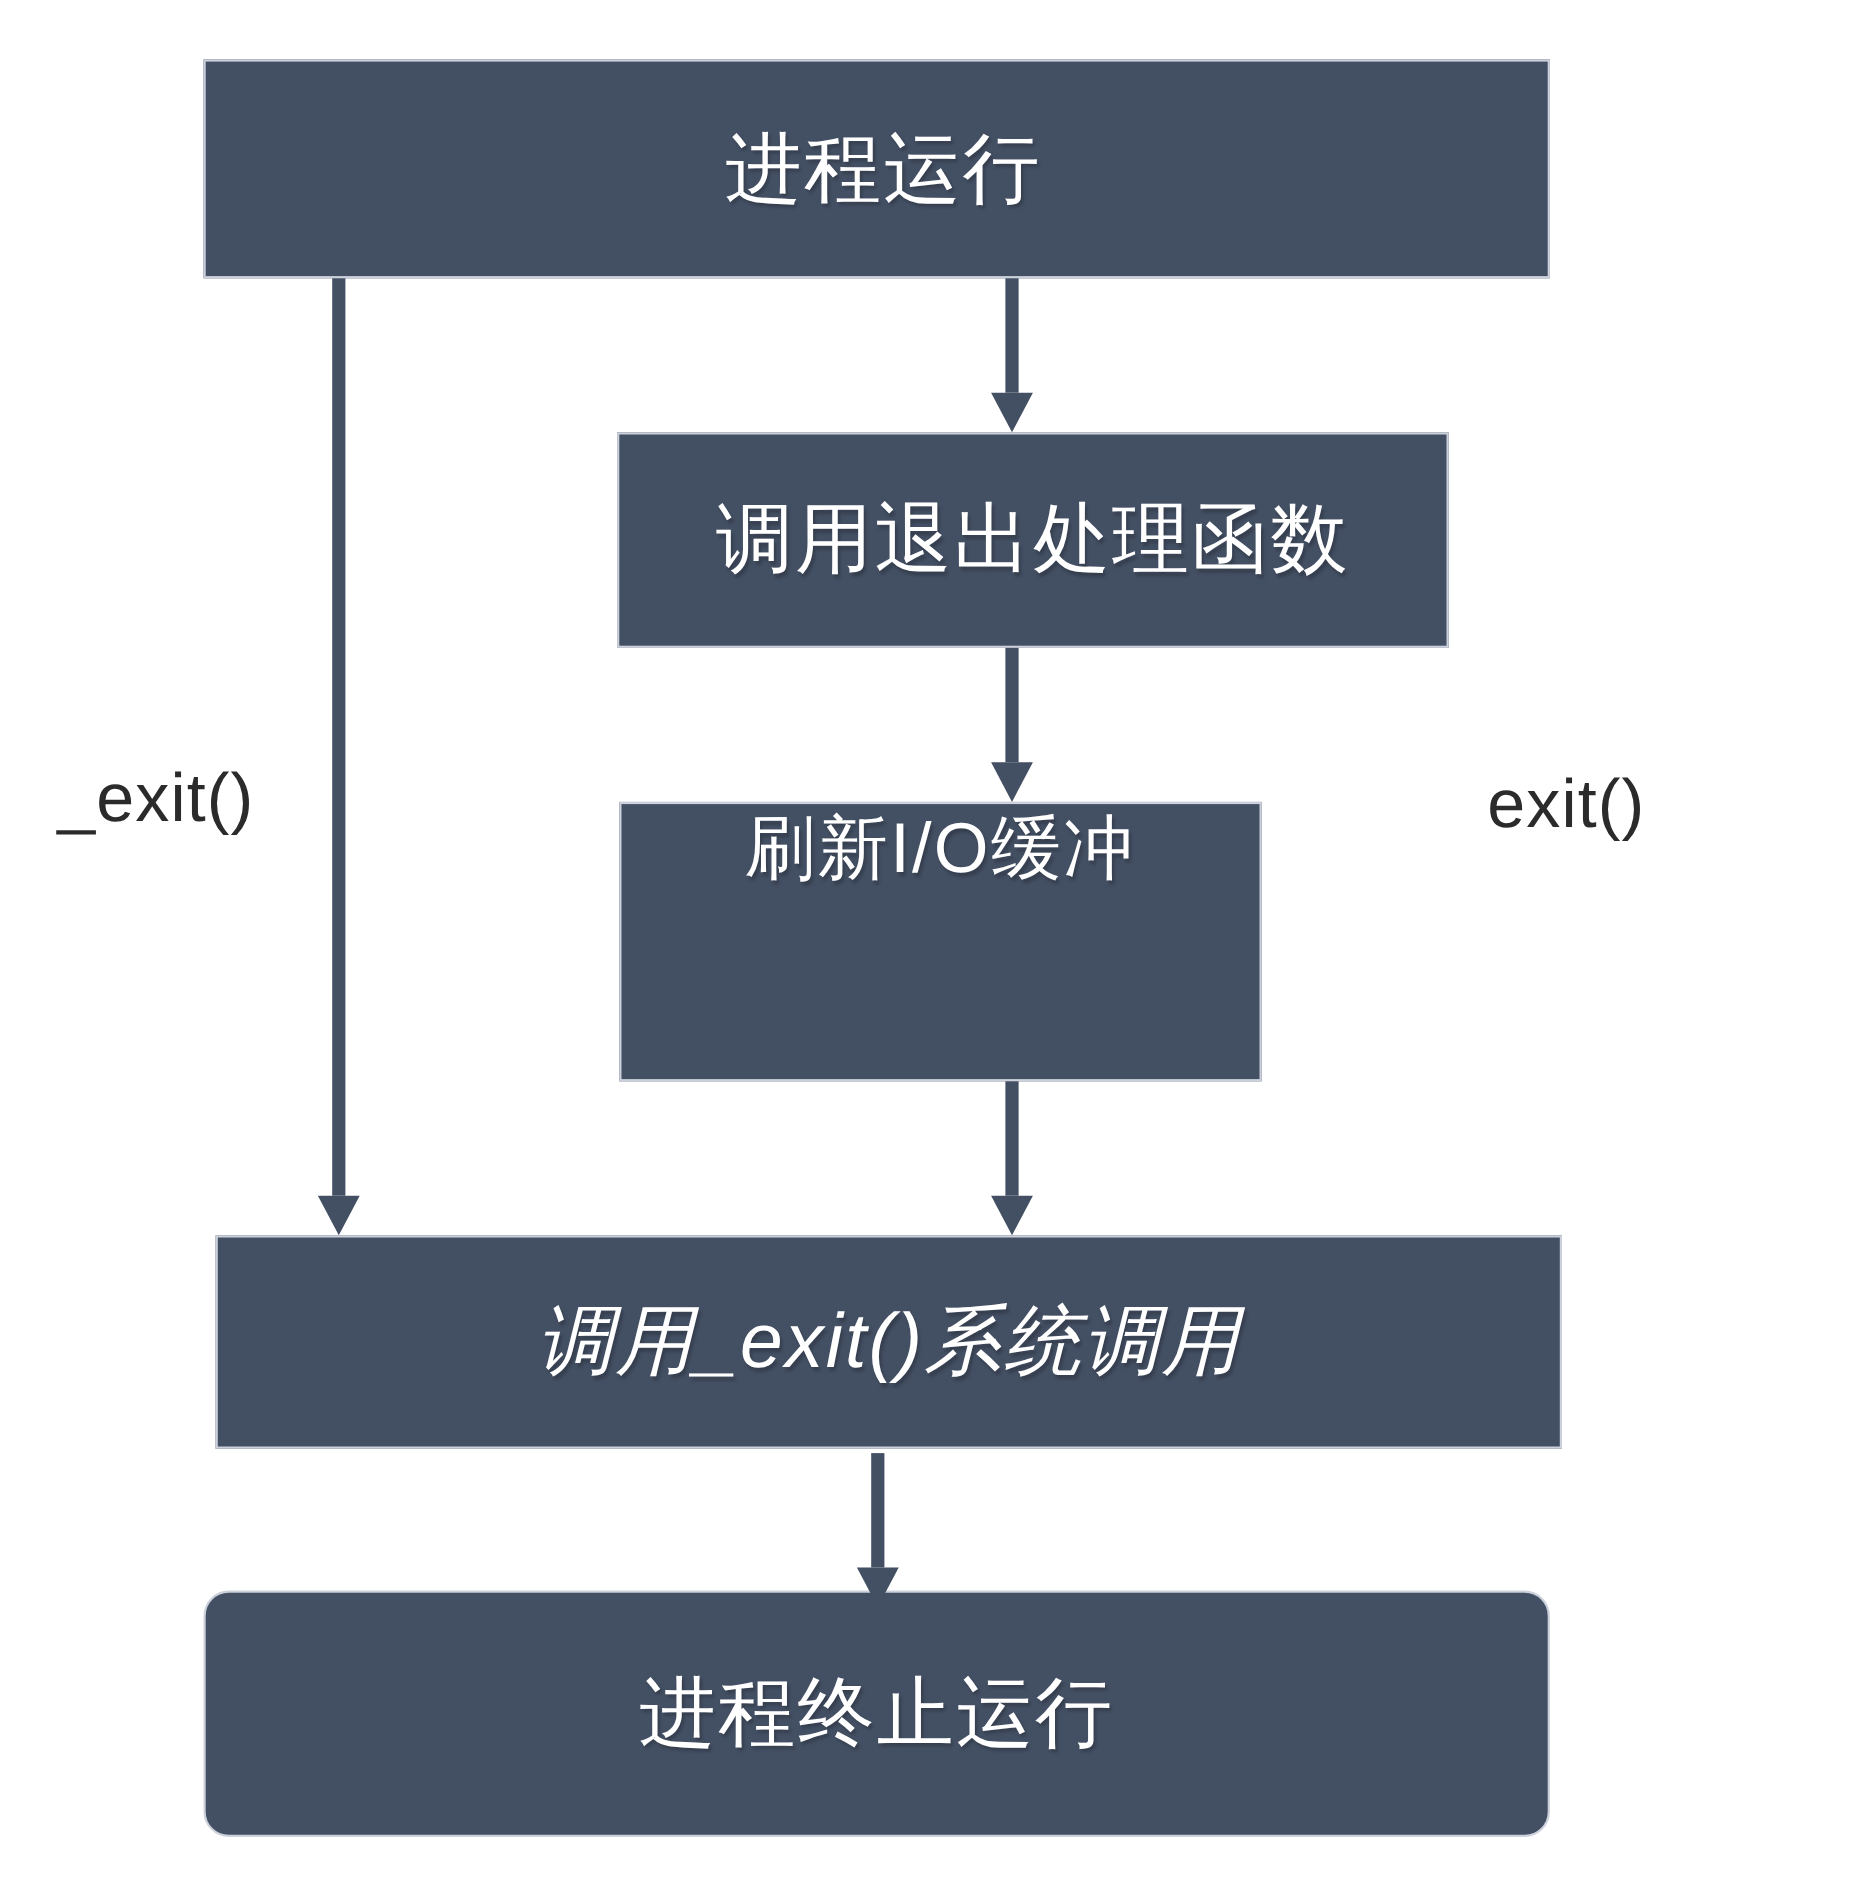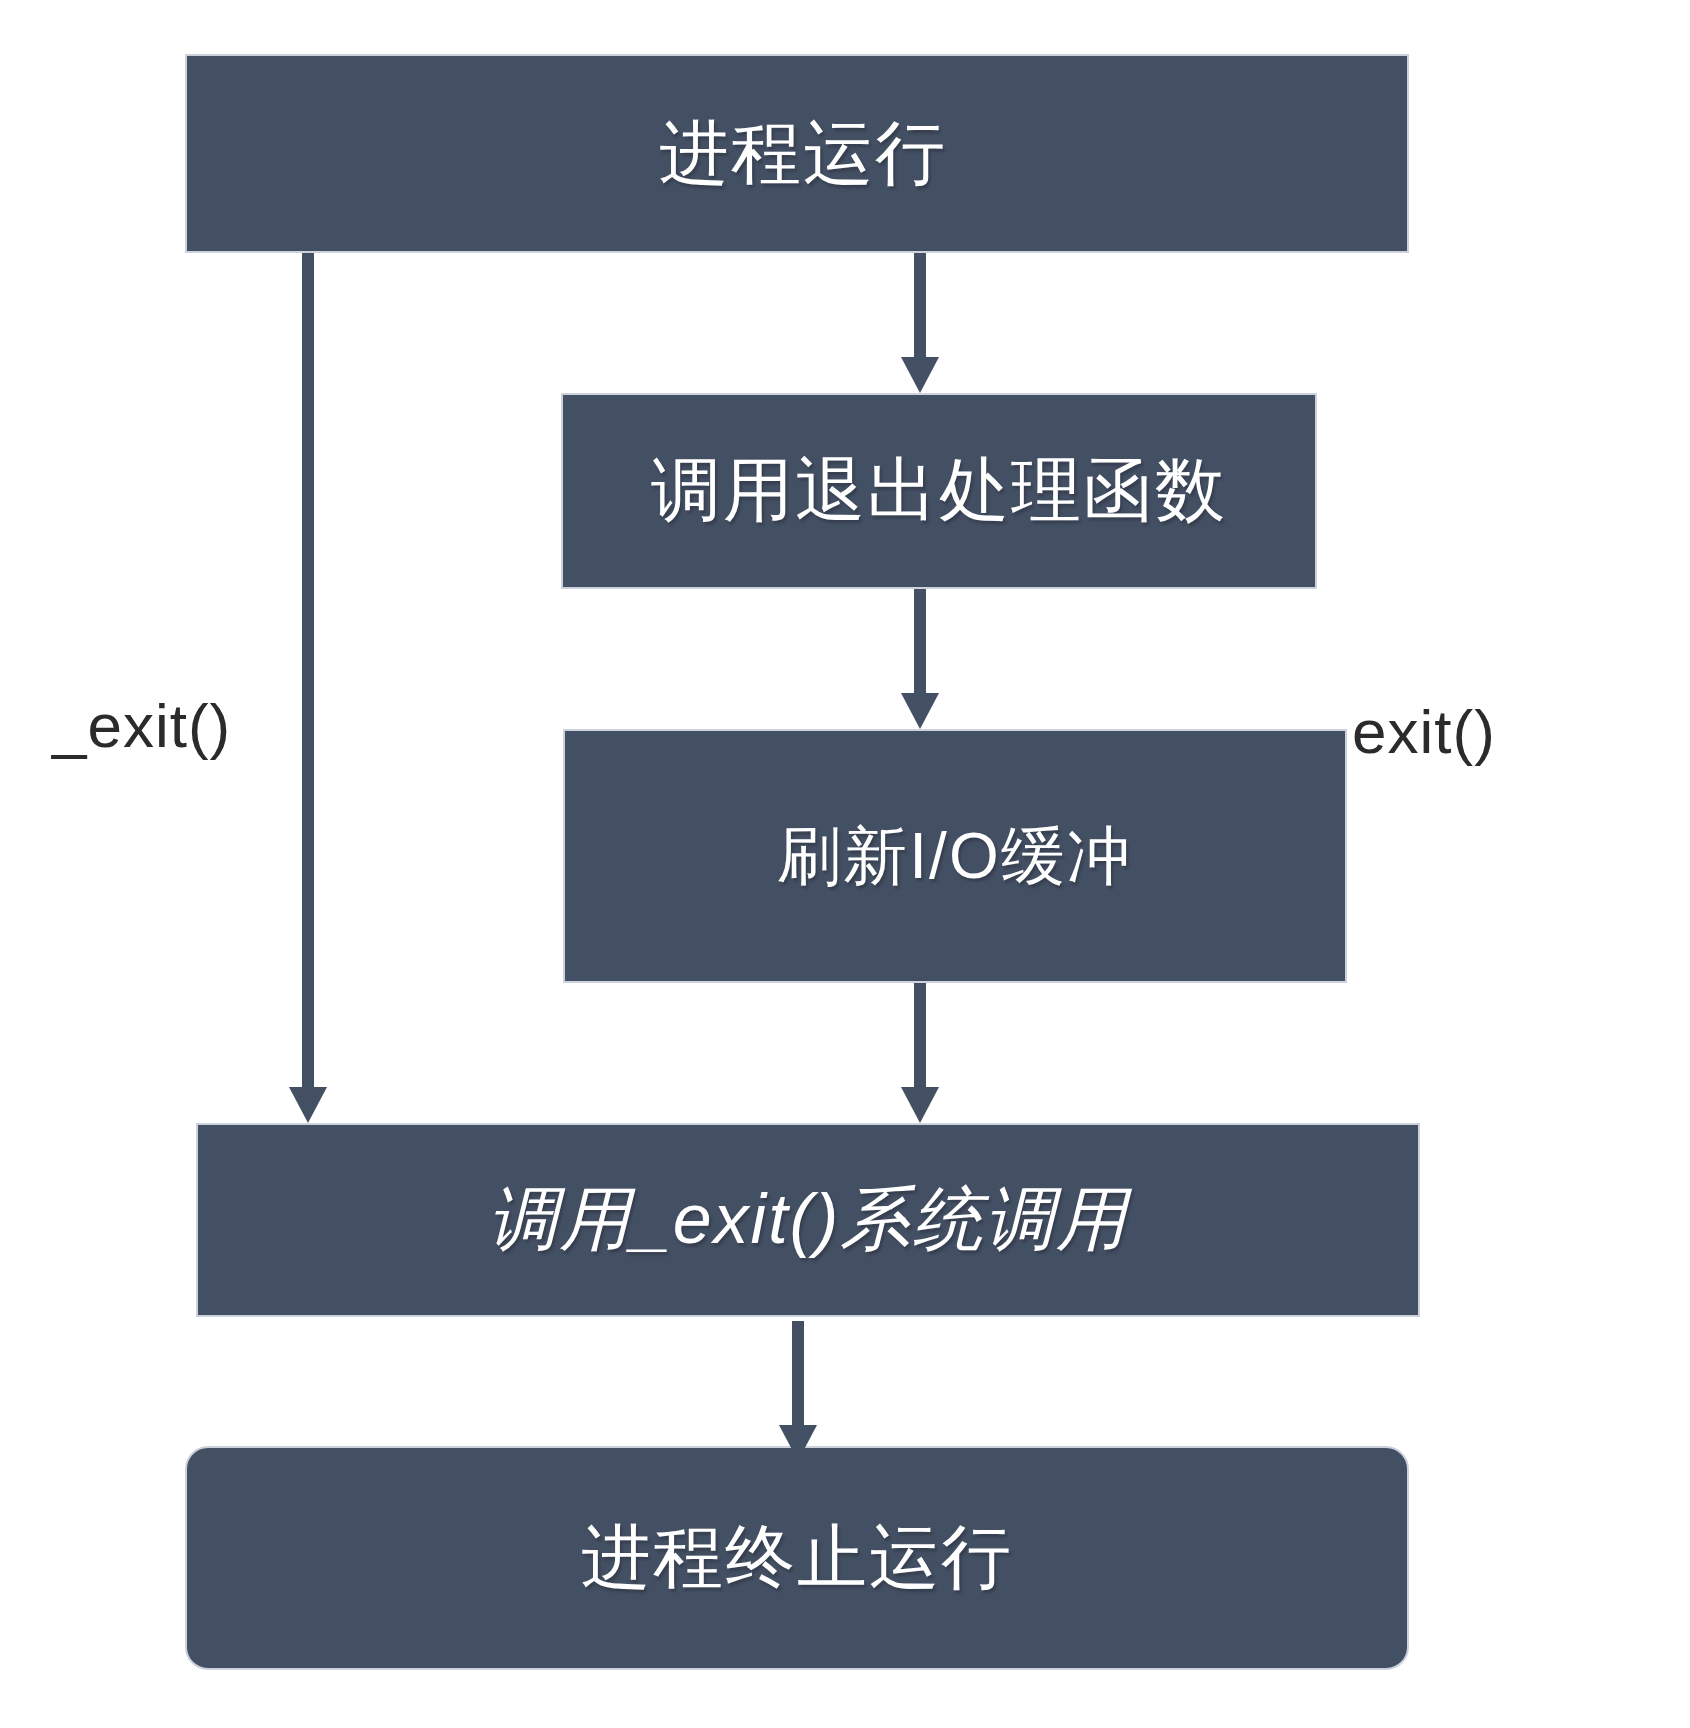"刷新I/O缓冲" .node-3 { justify-content: none -> space-between; width: 784px -> 584px }
